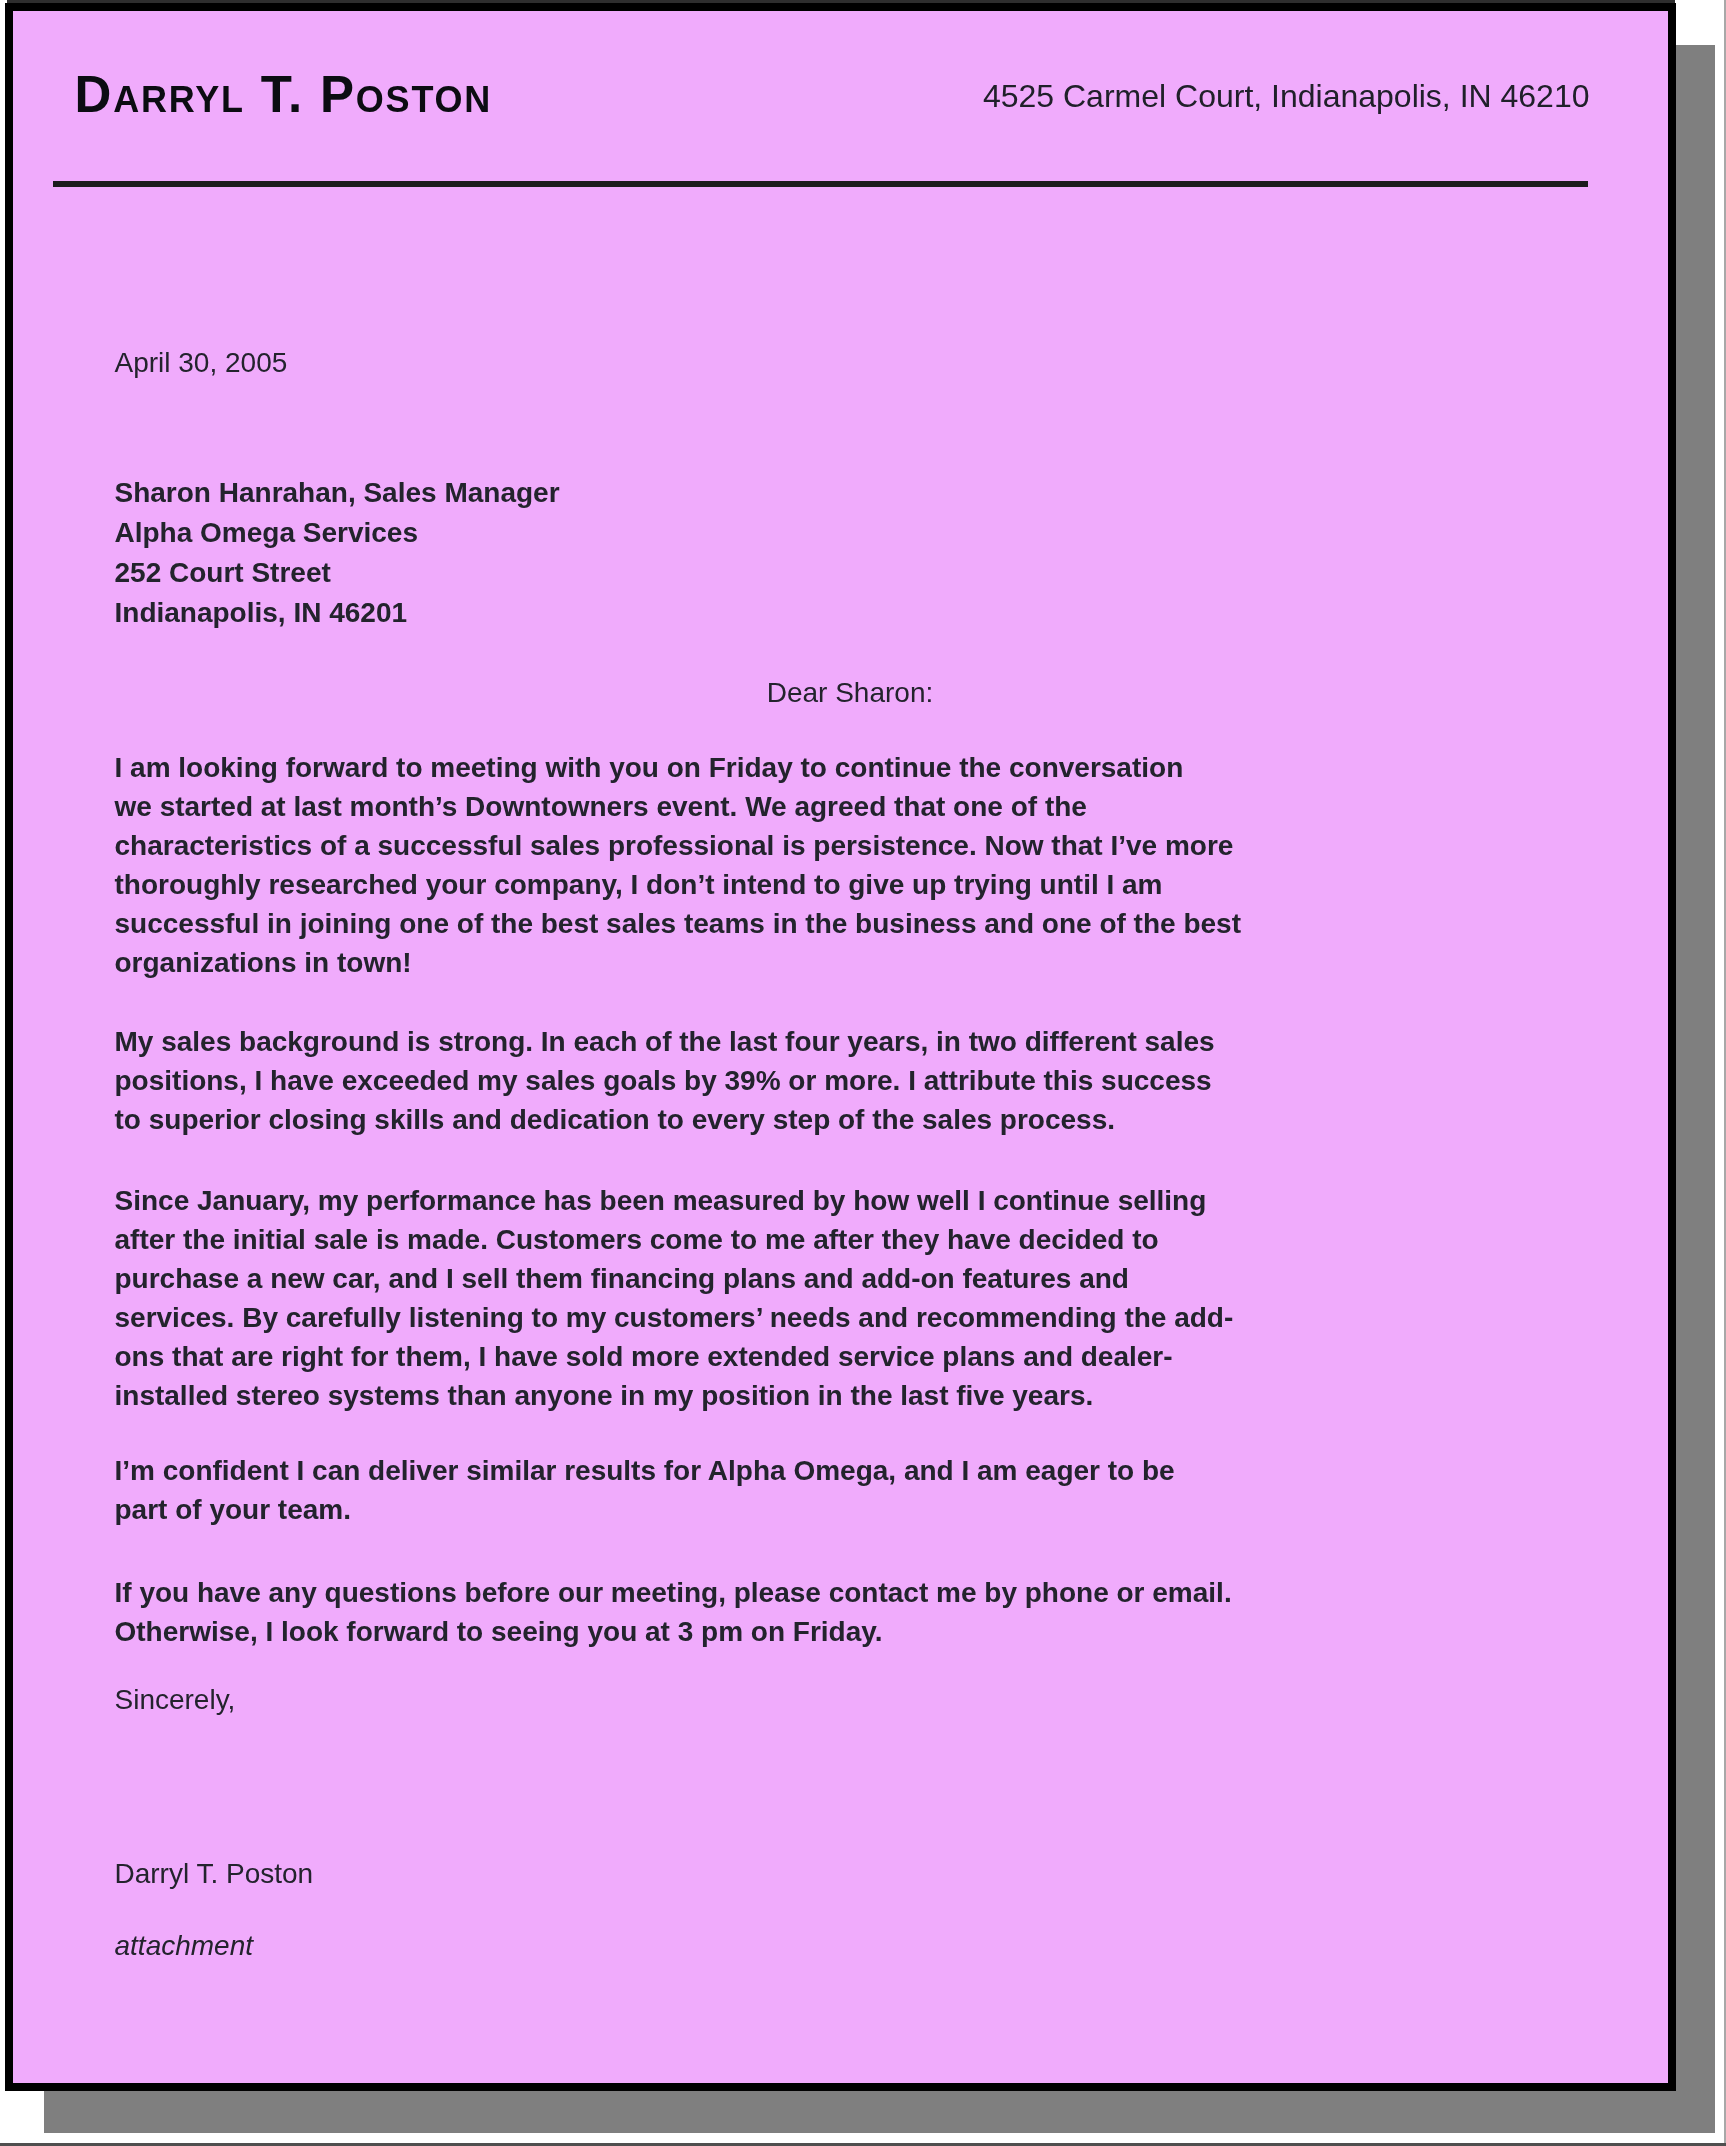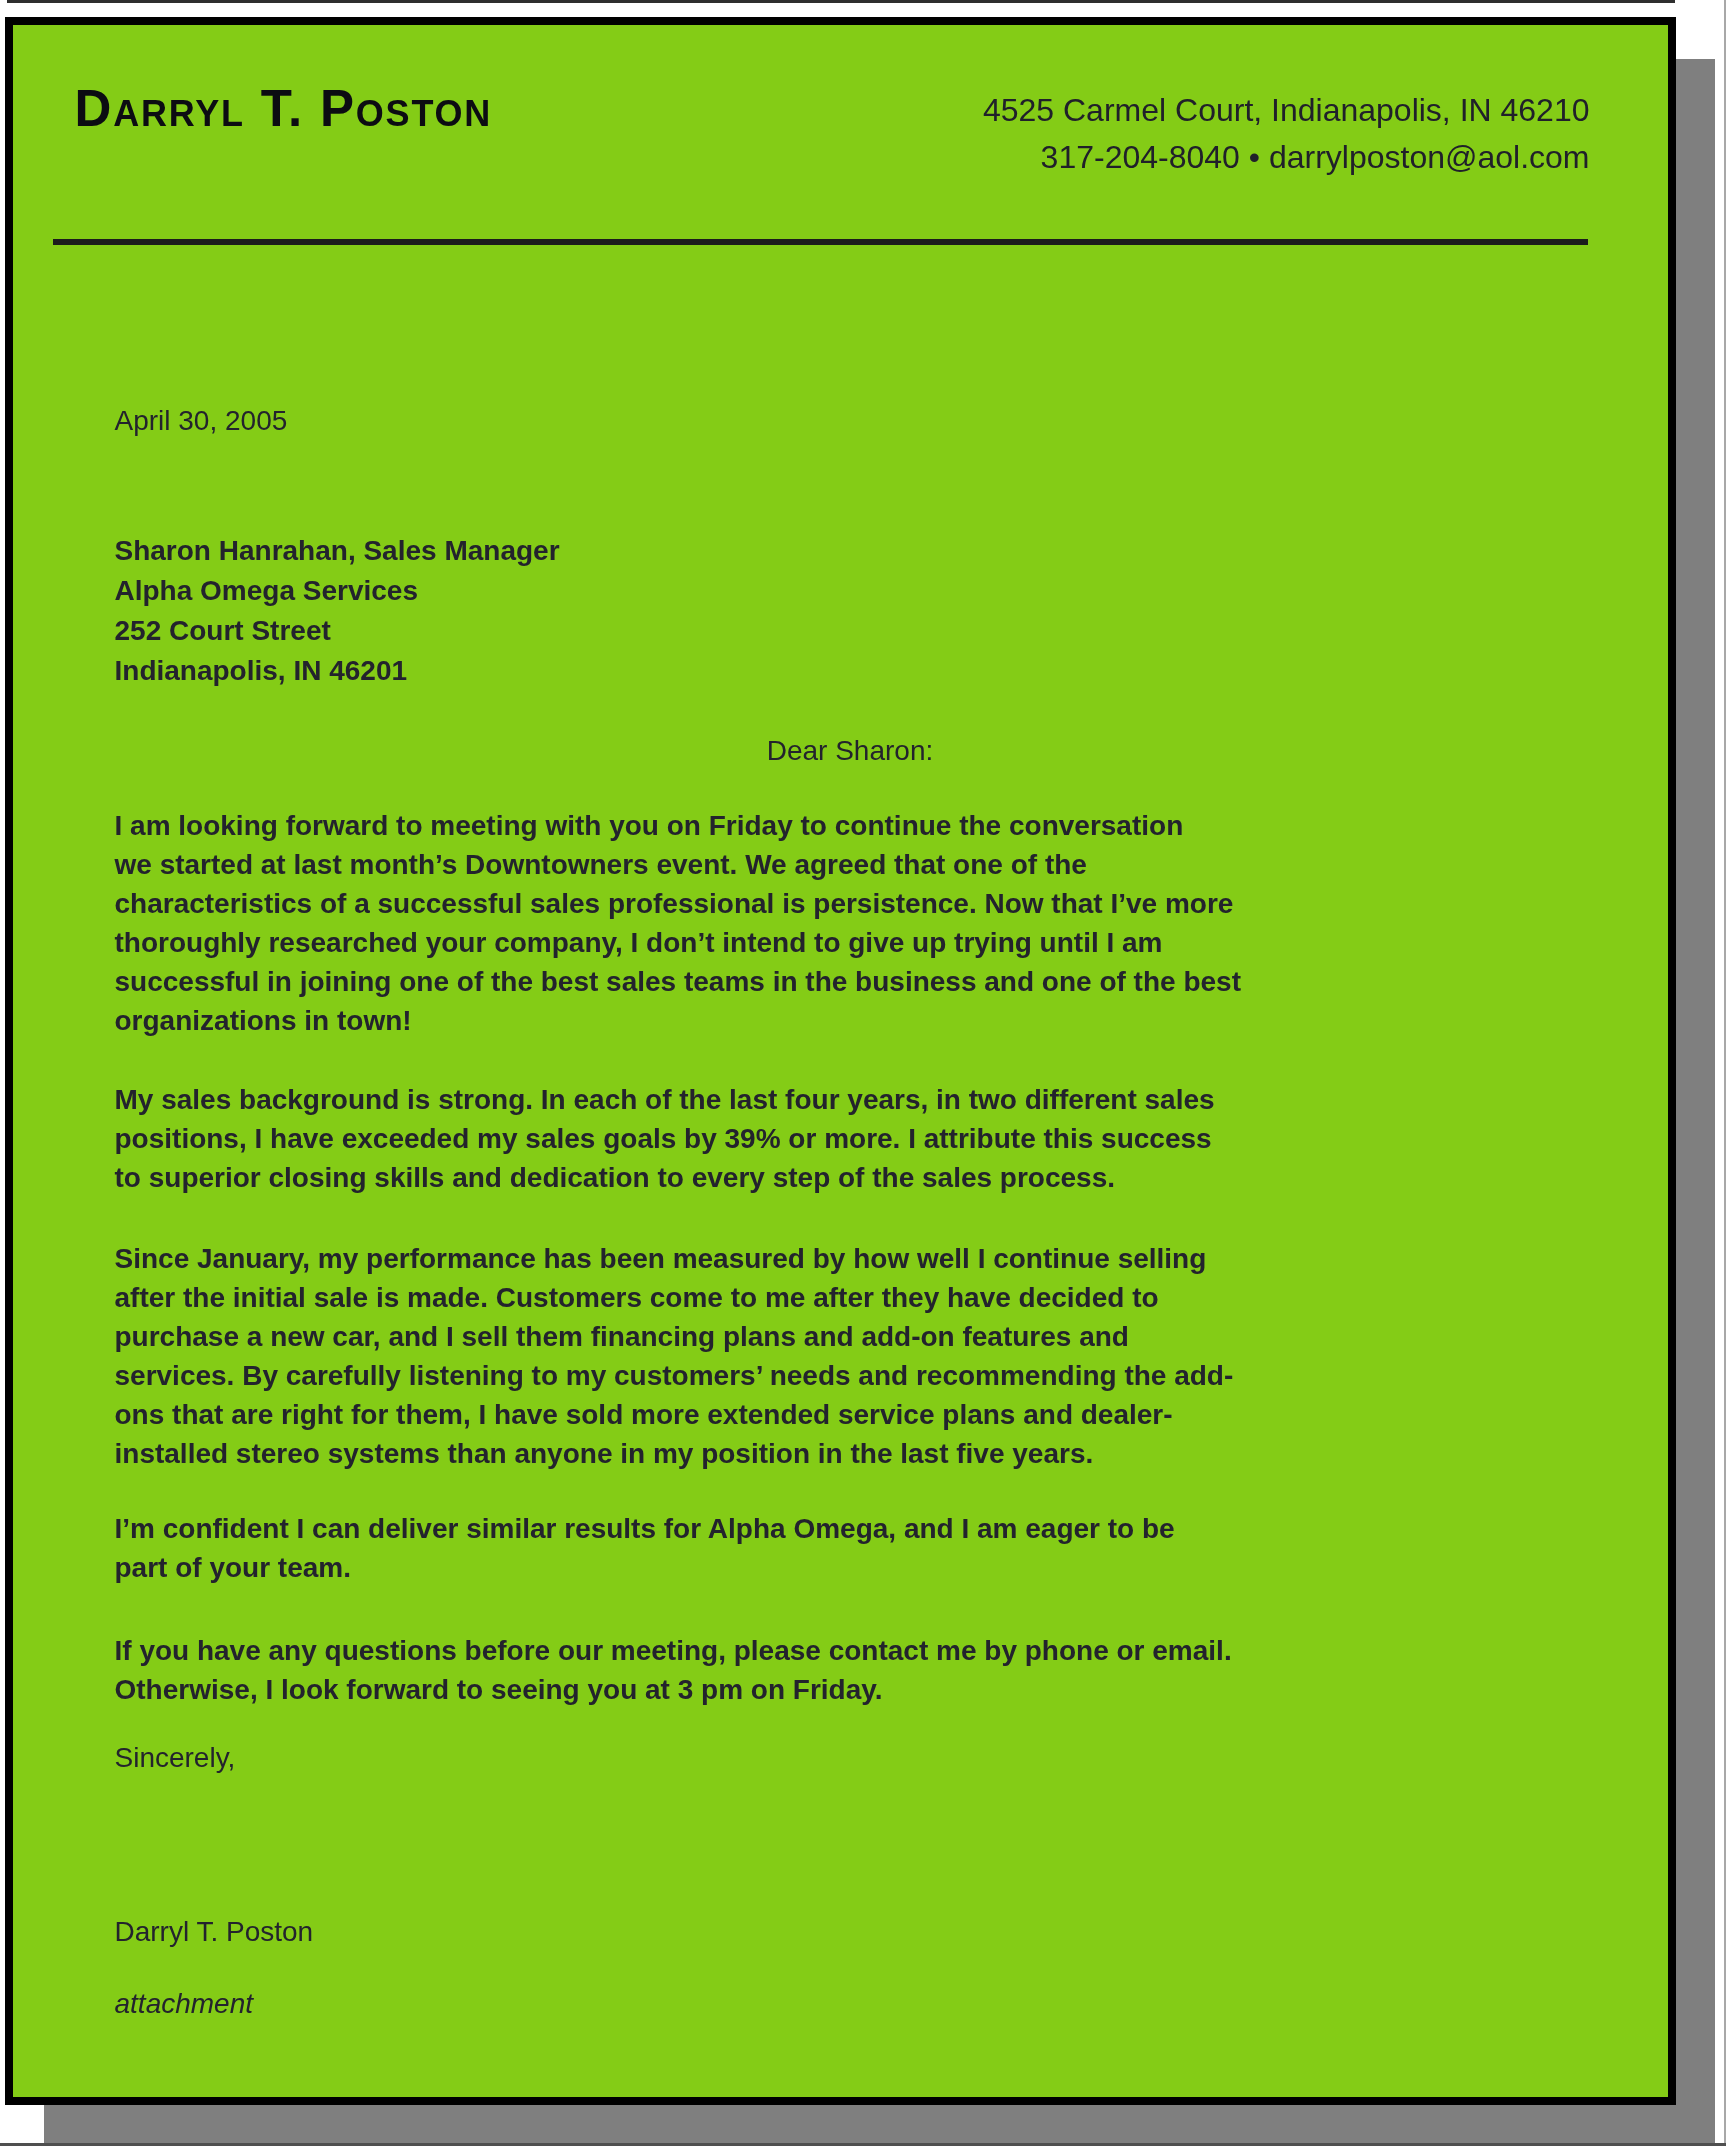"Darryl T. Poston" .page { background: #84cc16 -> #f0abfc; top: 17px -> 3px }
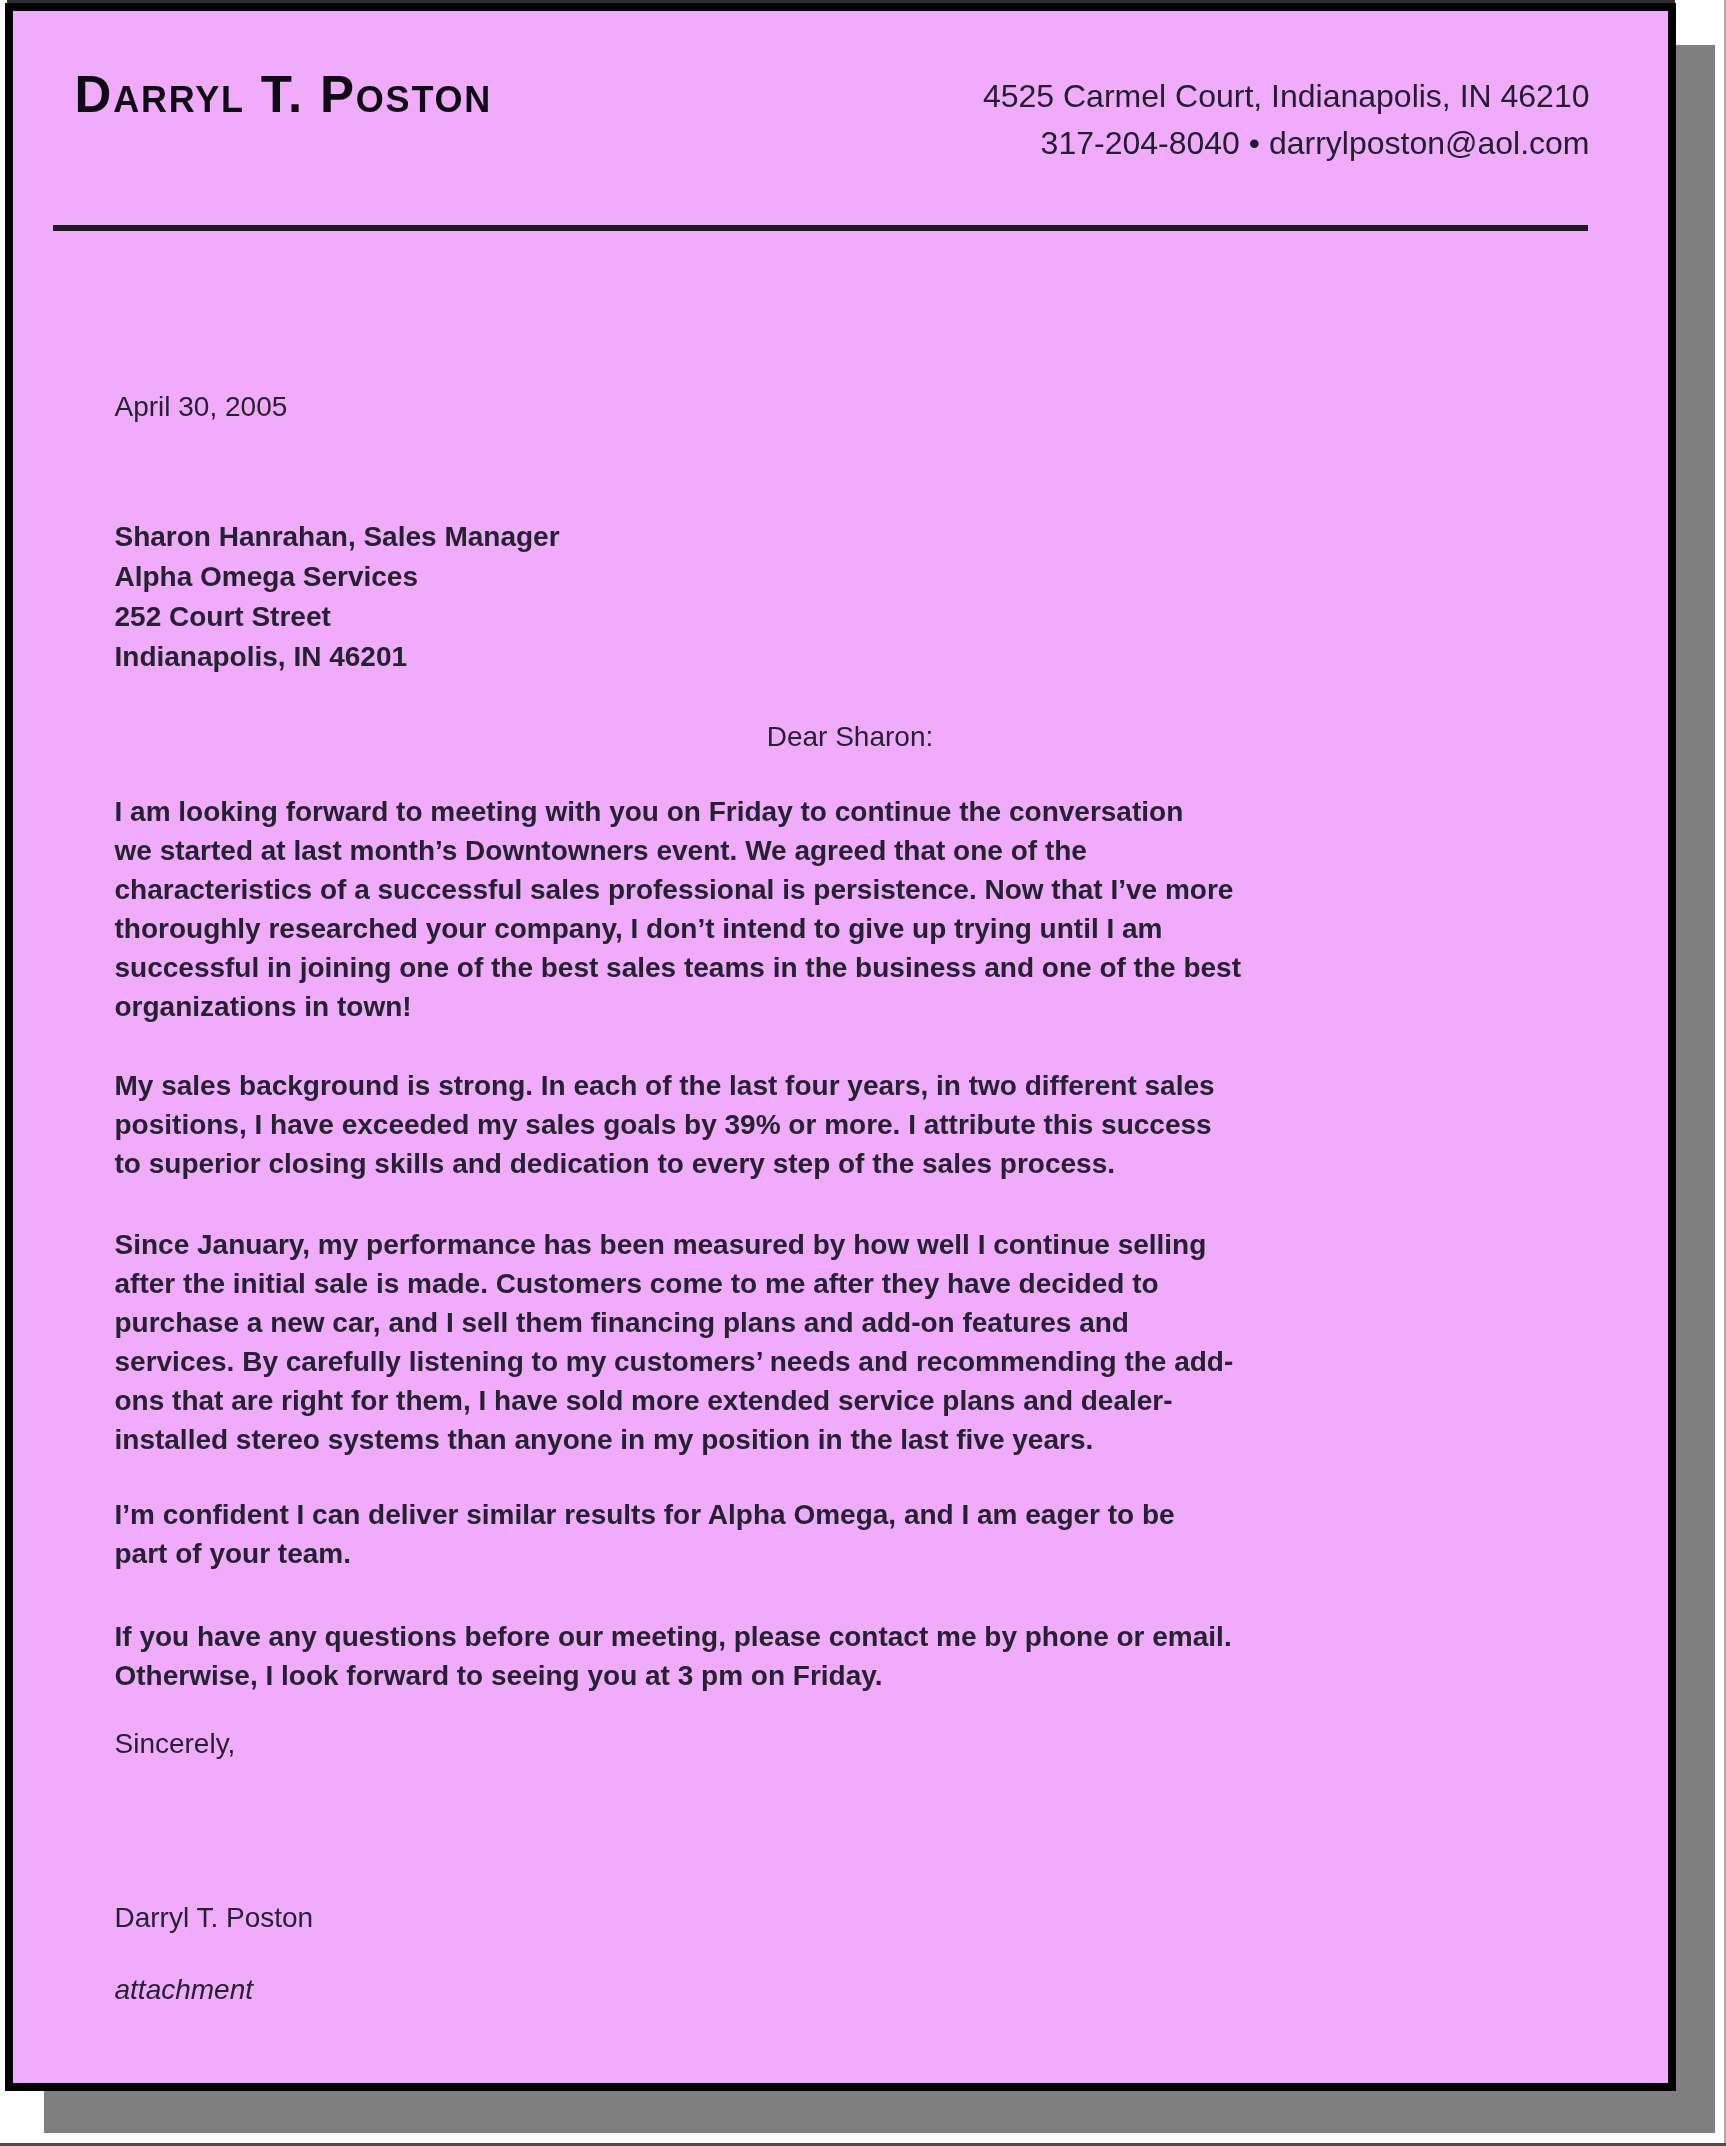"317-204-8040 • darrylposton@aol.com" div { html: <div>317-204-8040 • darrylposton@aol.com</div> -> none }
